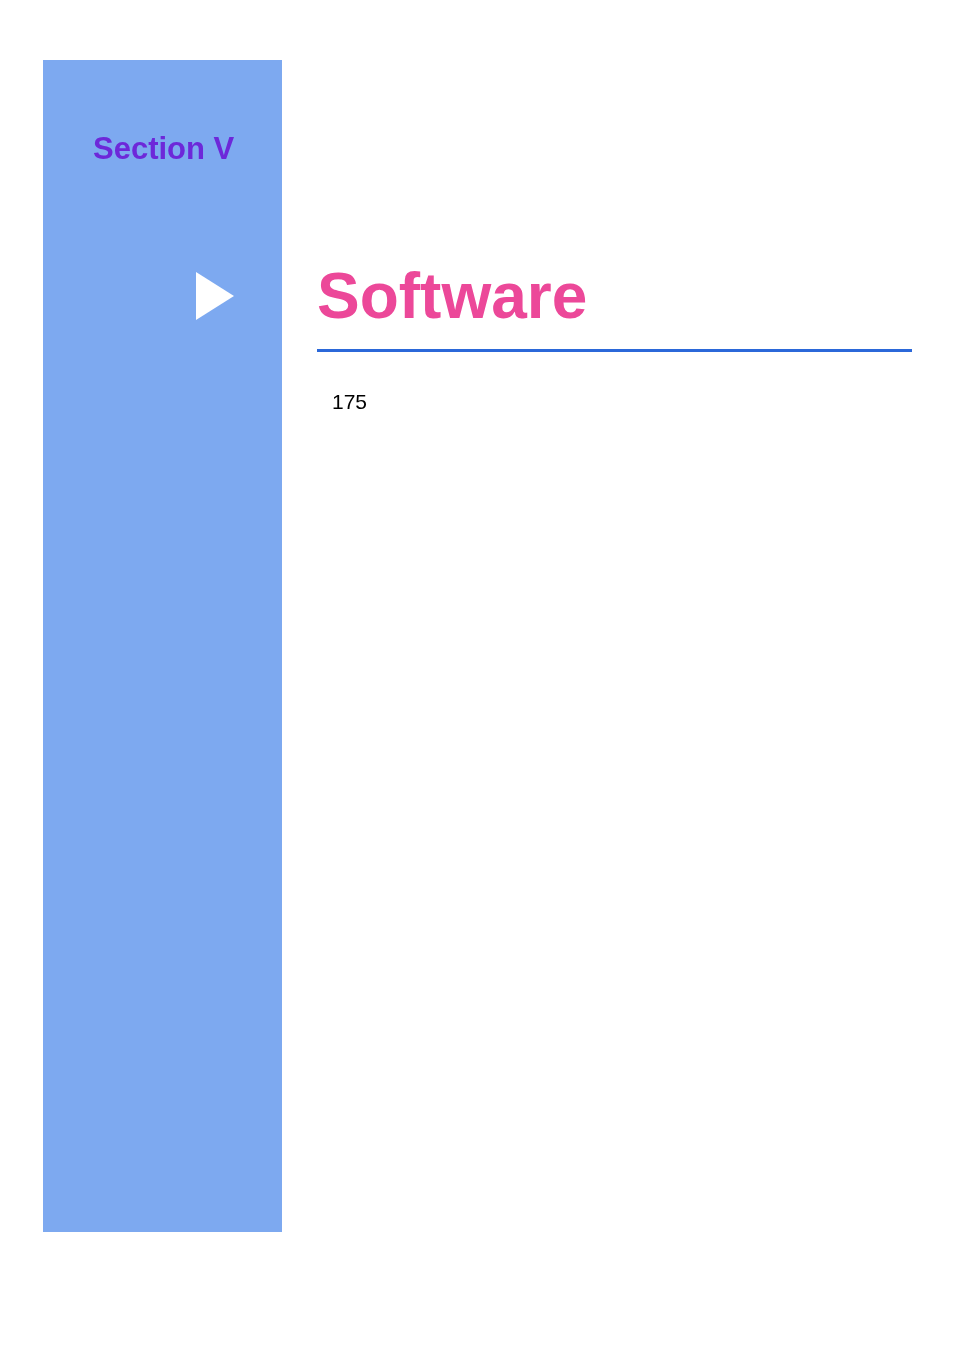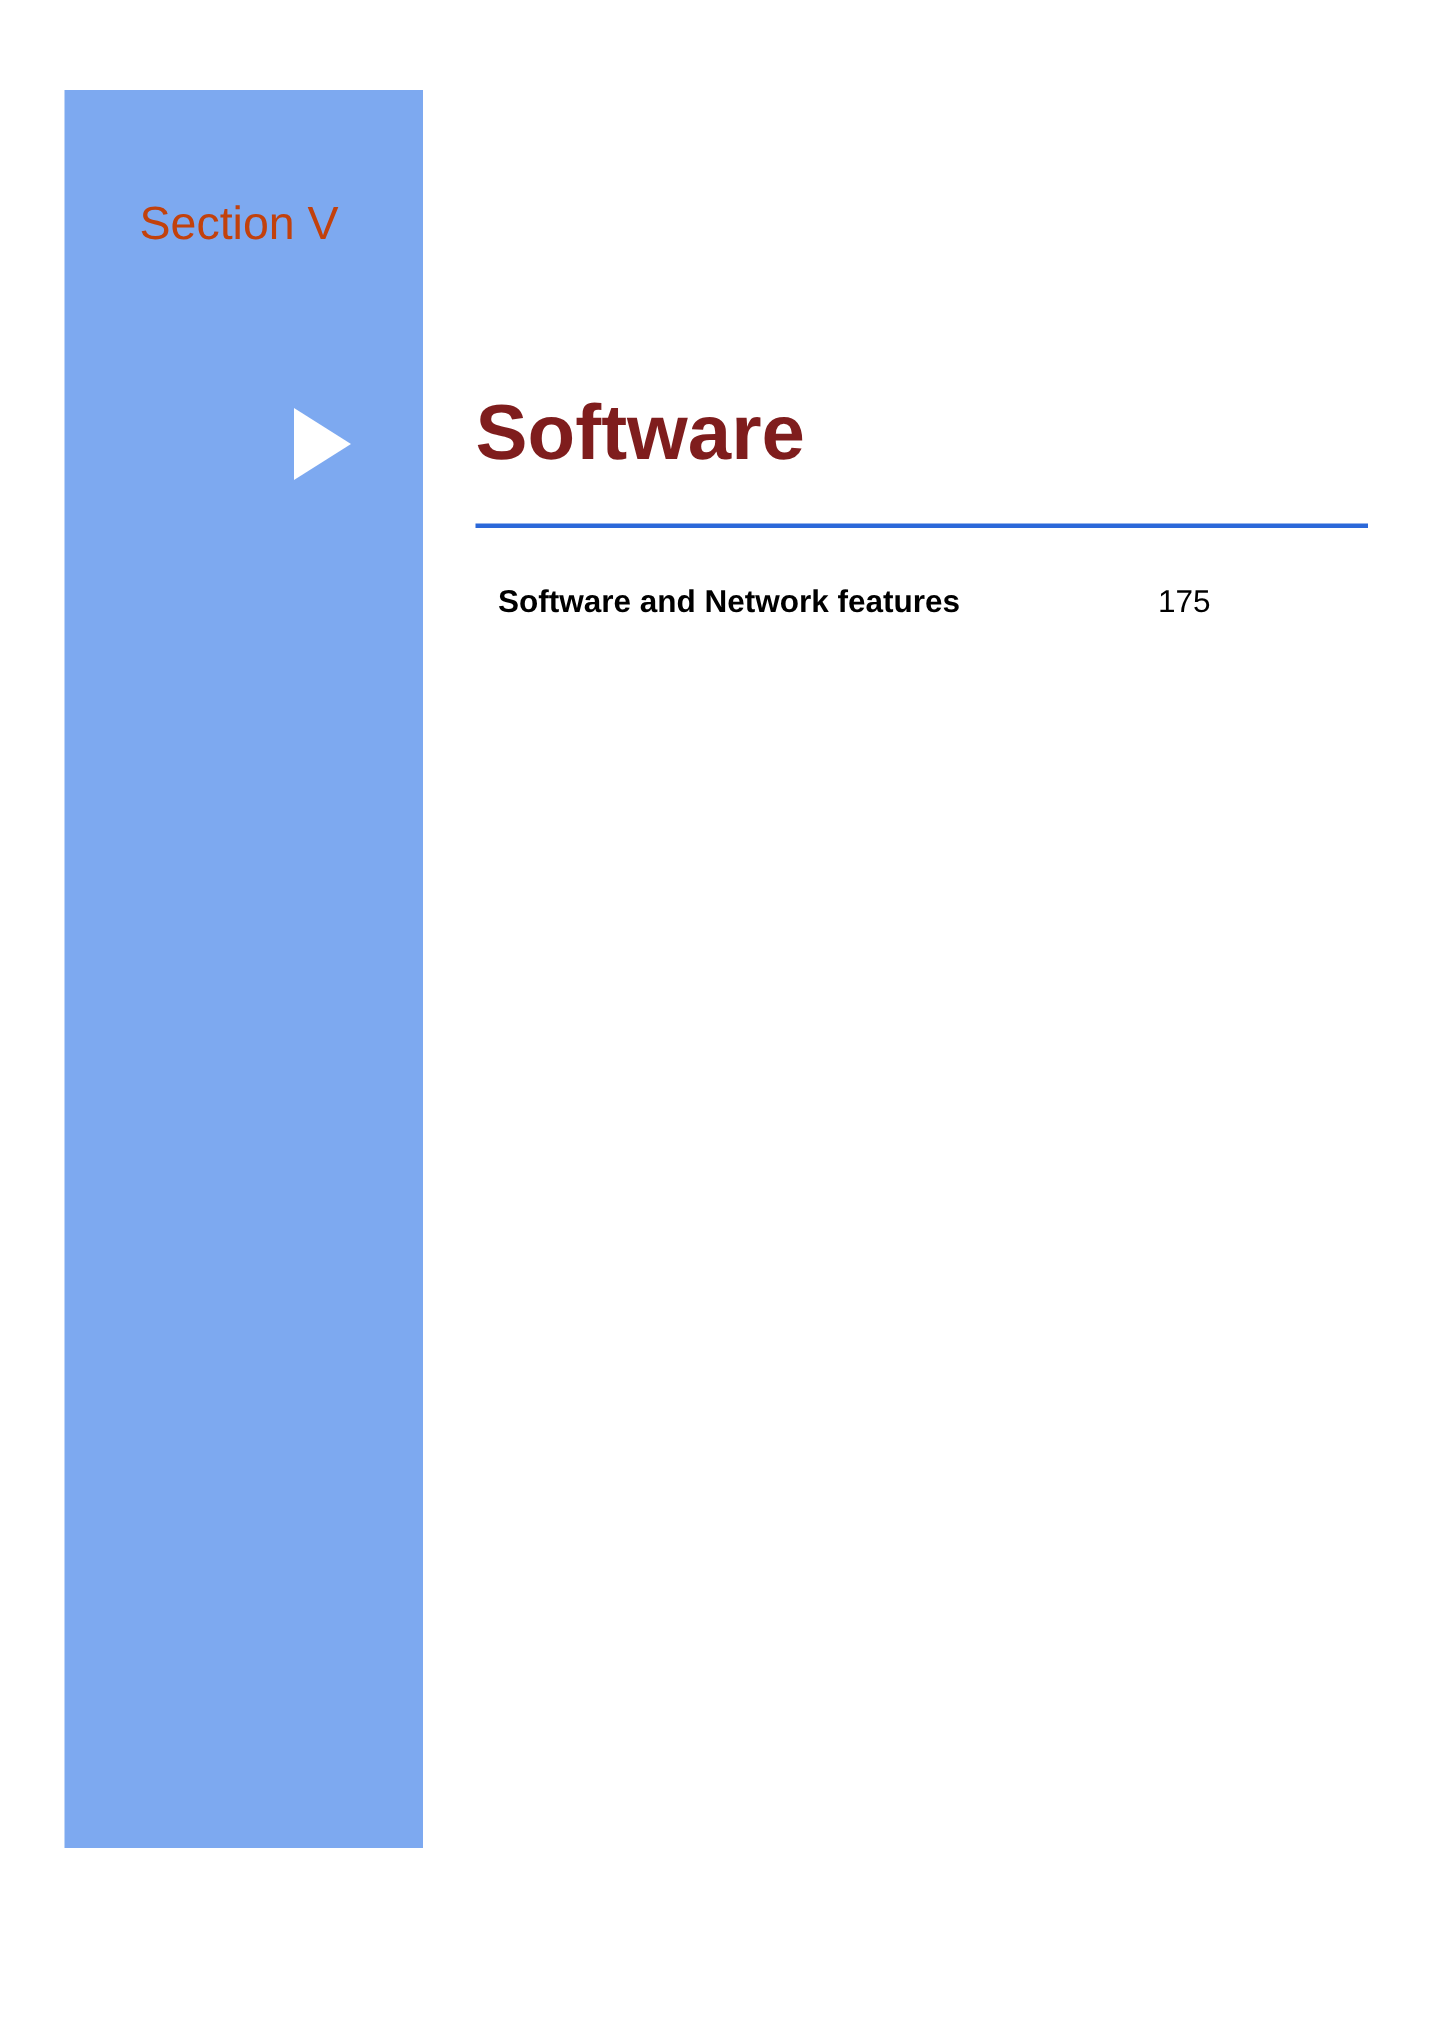"Section V" .section-label { color: #c2410c -> #6d28d9; font-weight: normal -> bold }
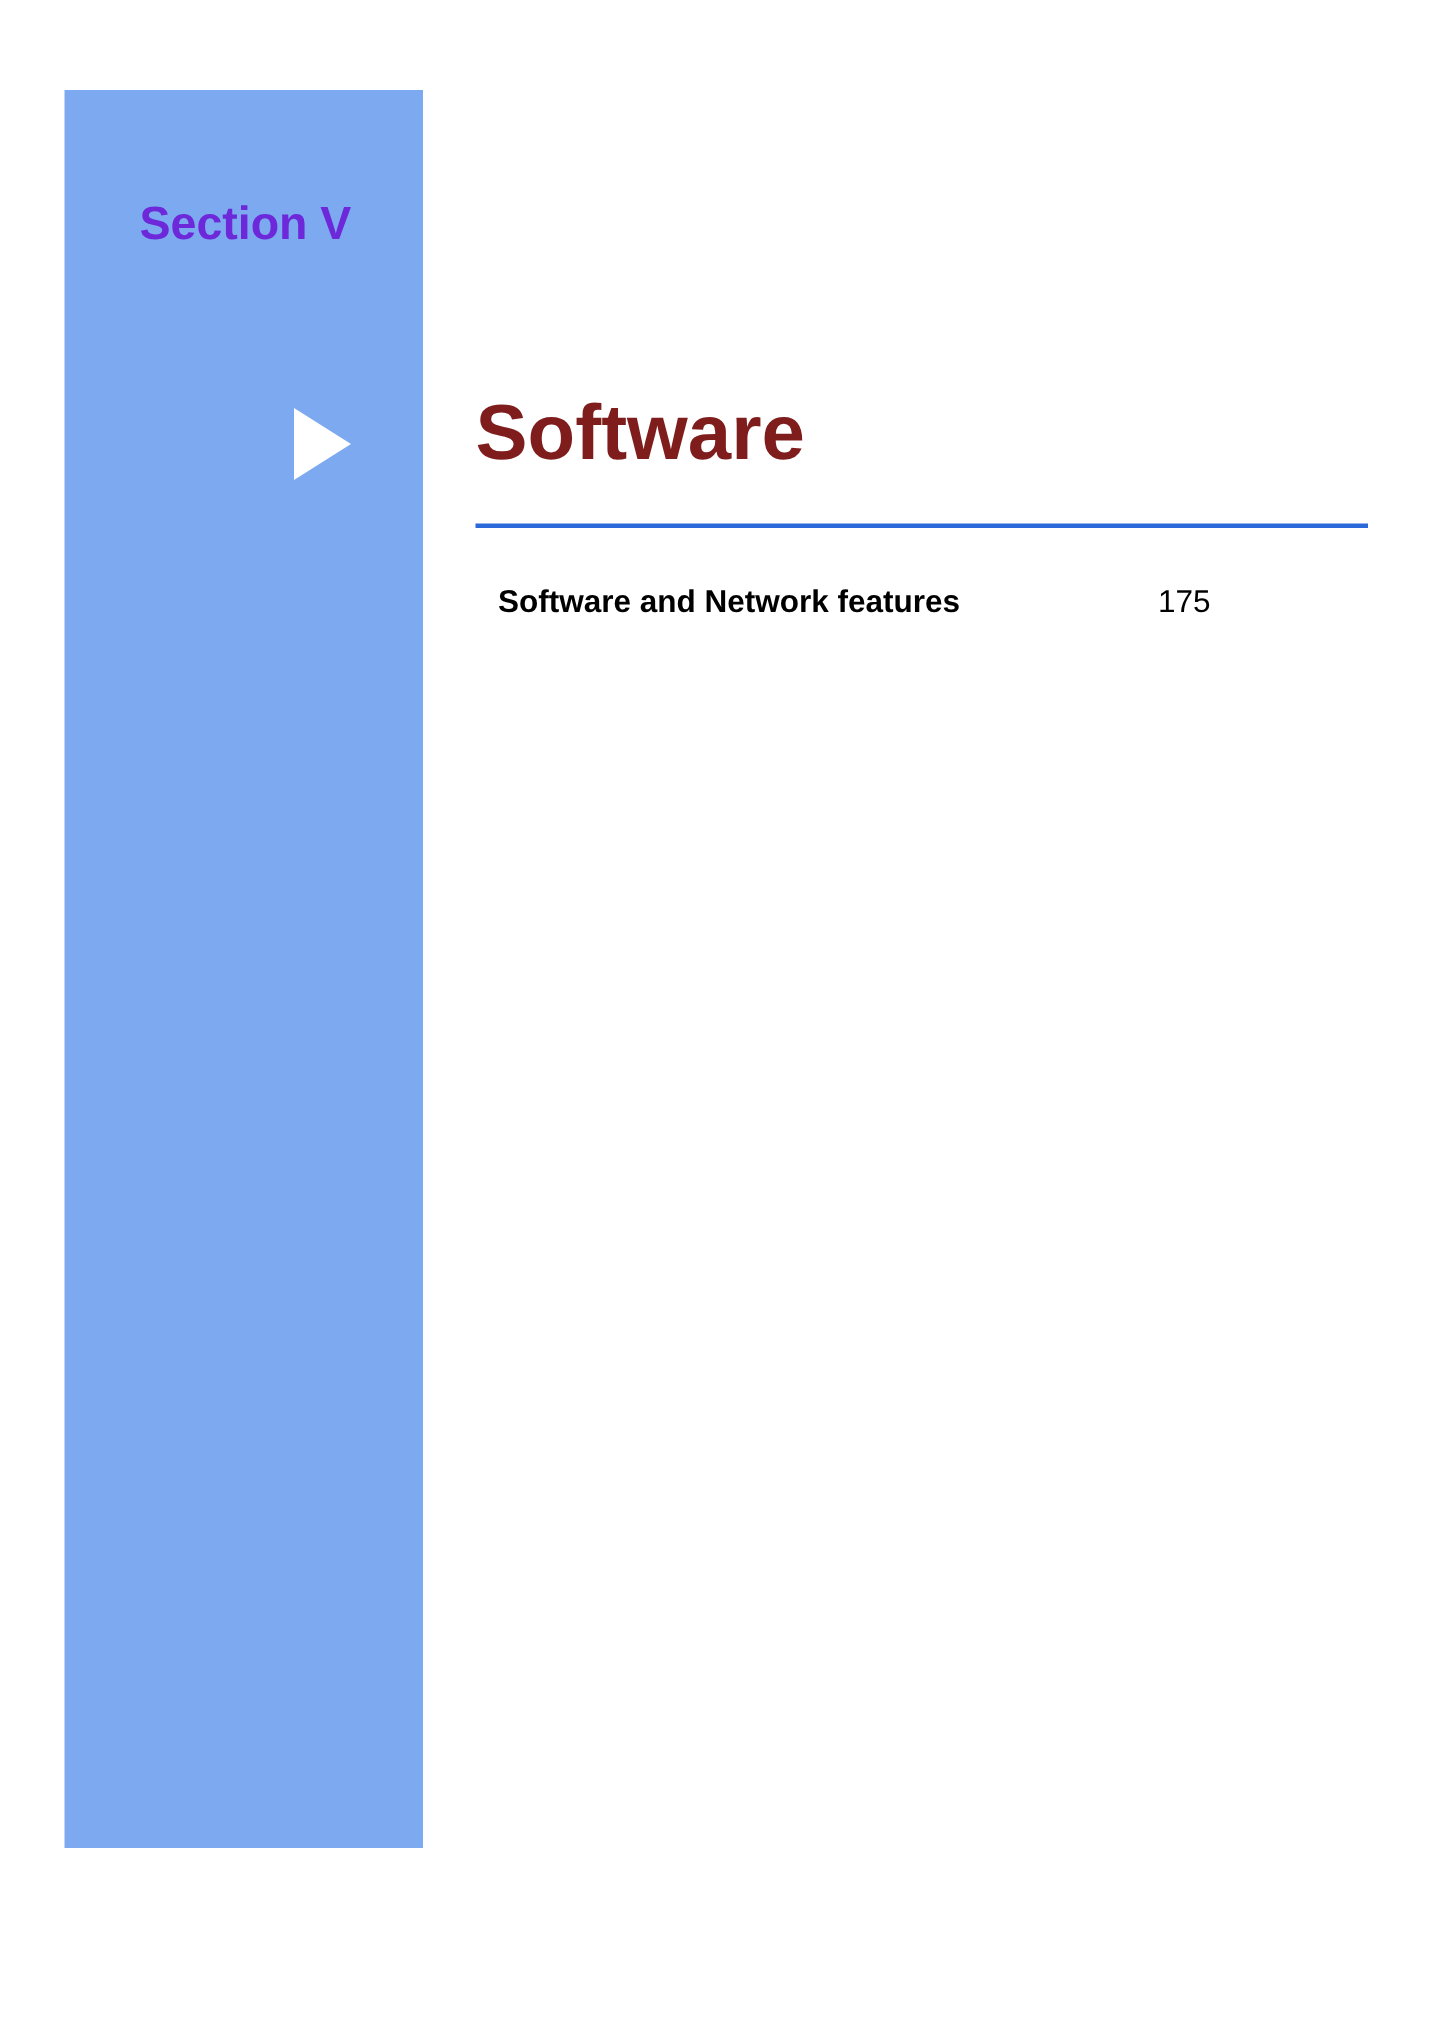"Software" .main-title { color: #7f1d1d -> #ec4899; font-size: 52px -> 64px }
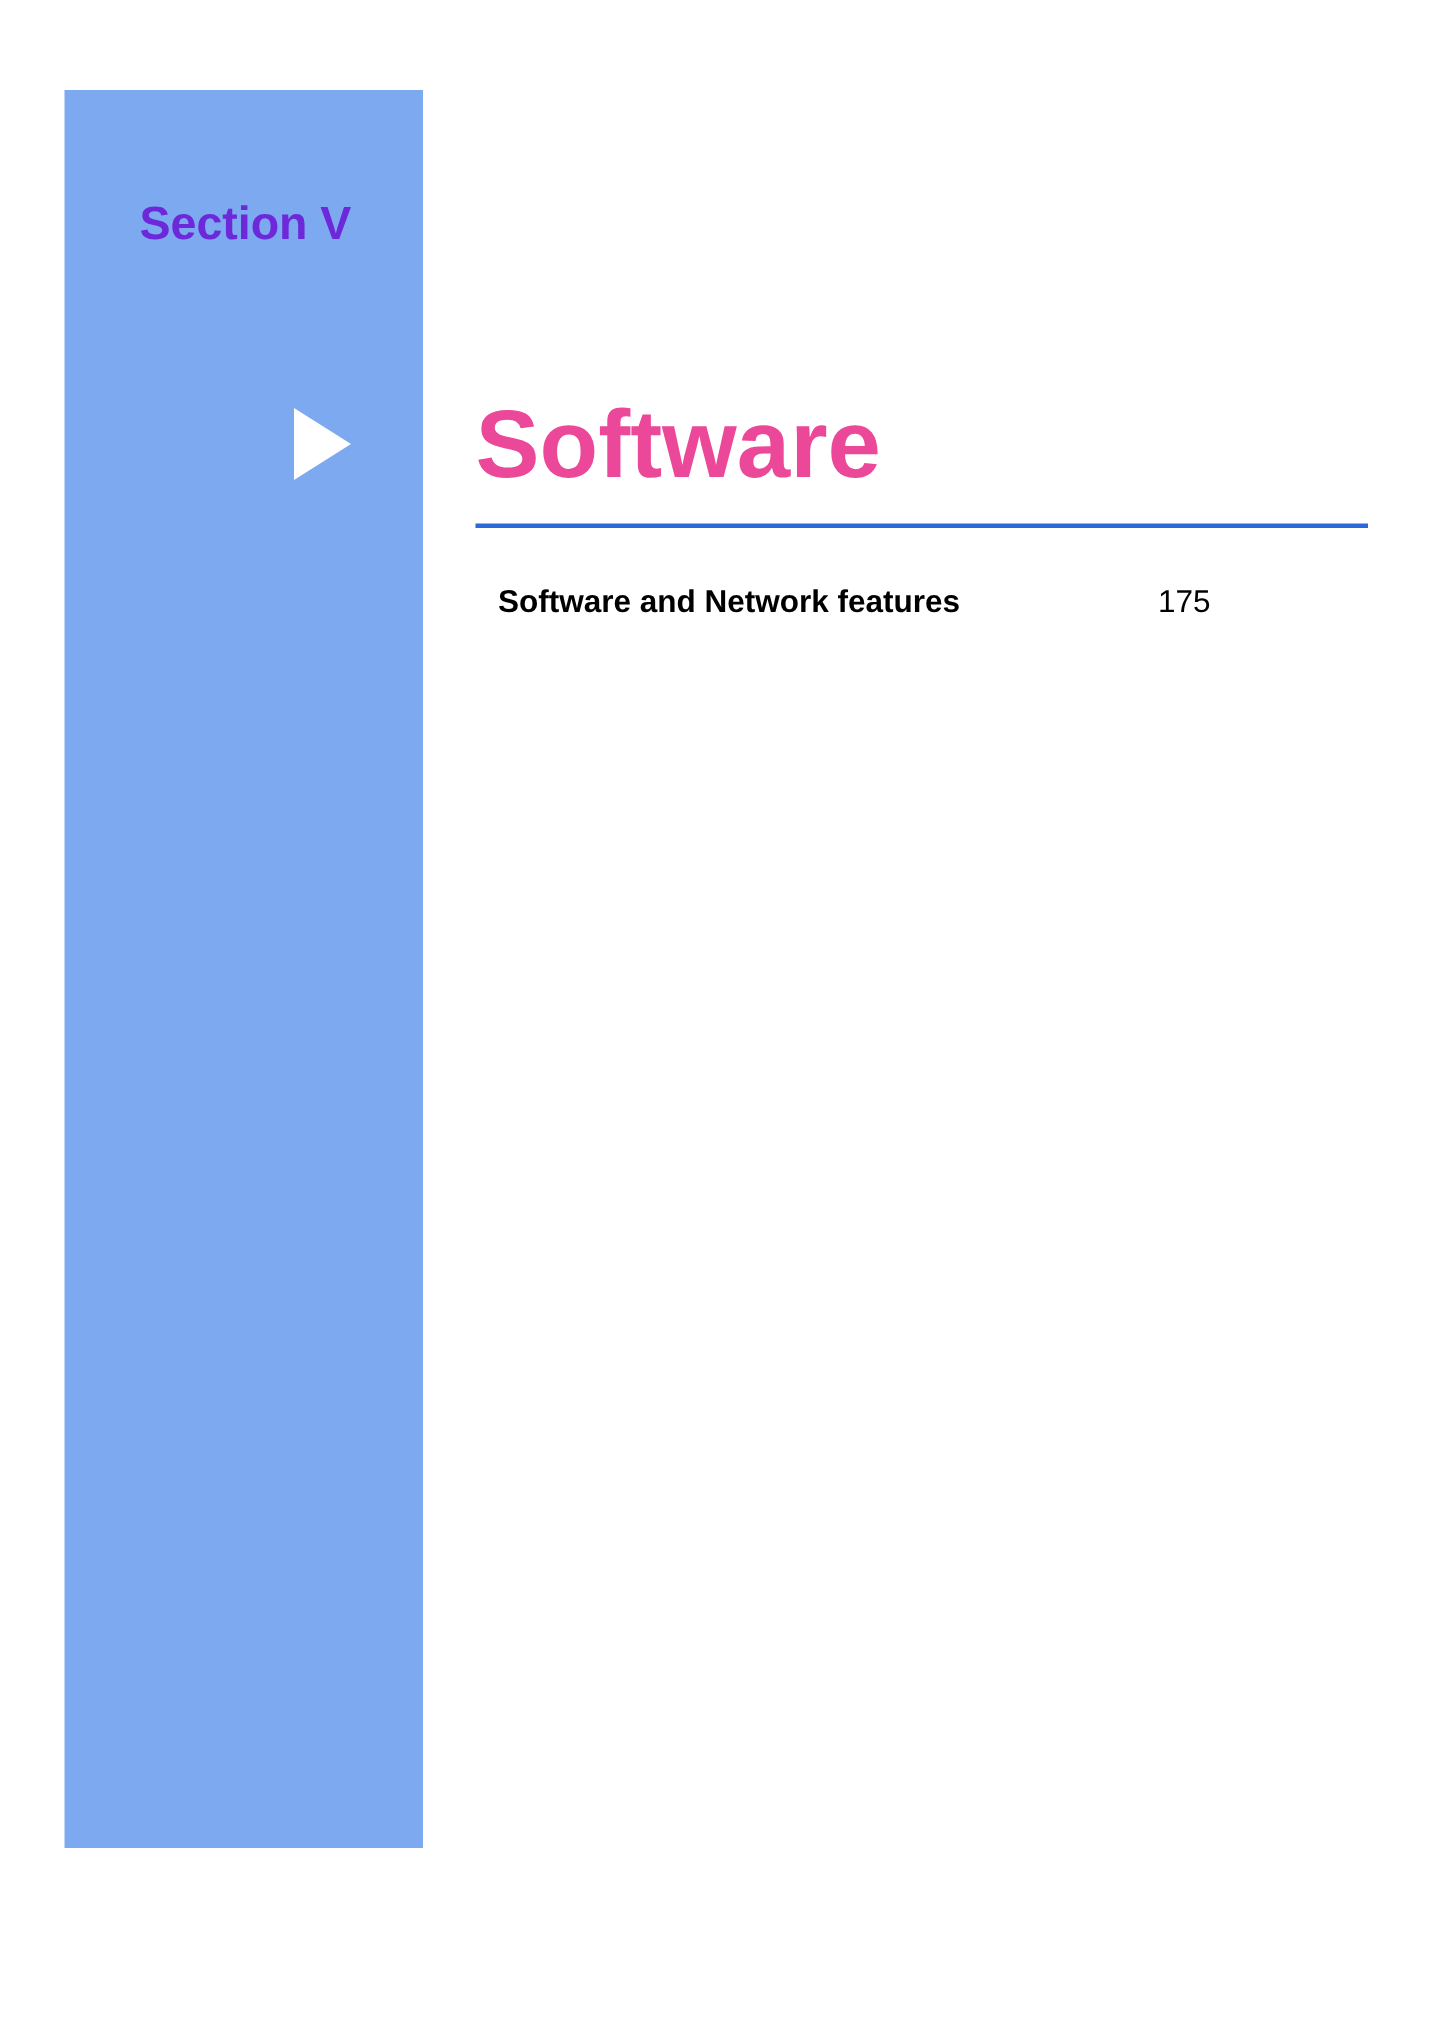"Software and Network features" span.toc-label { html: <span>Software and Network features</span> -> none }
